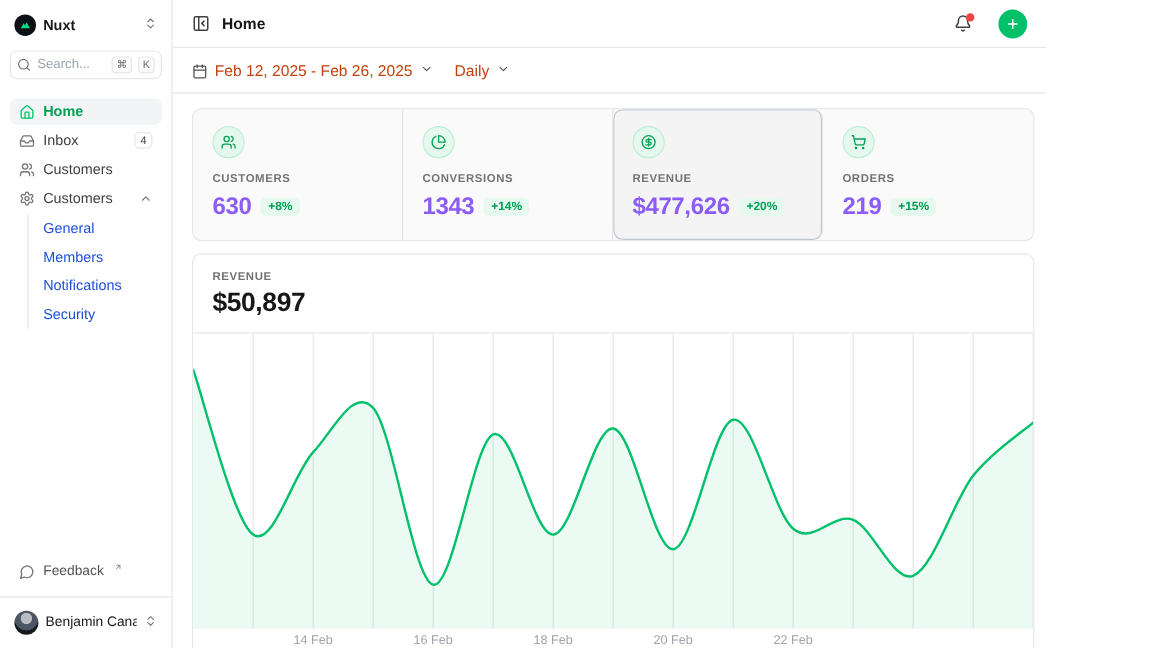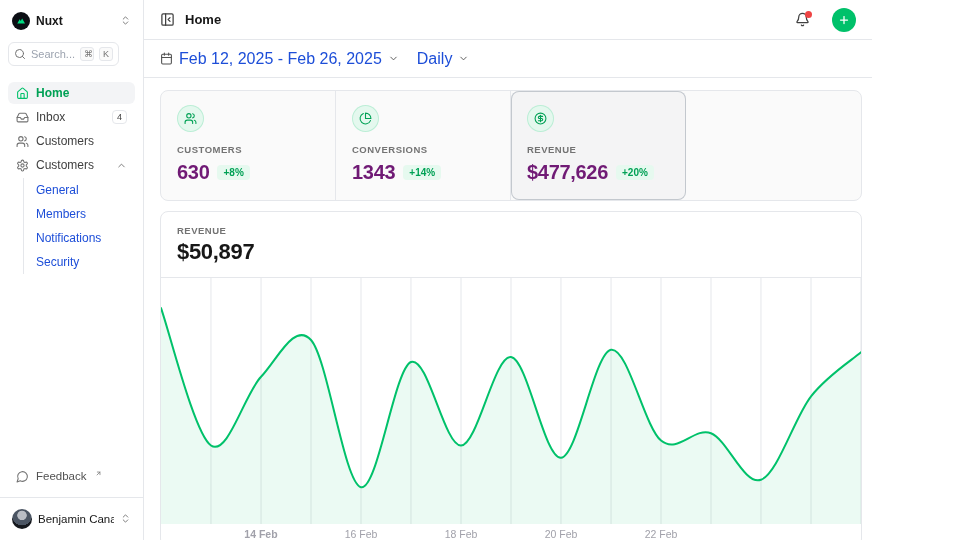"Search..." .searchbox { margin: 10px 16px 4px 0 -> 10px 0 4px 0 }
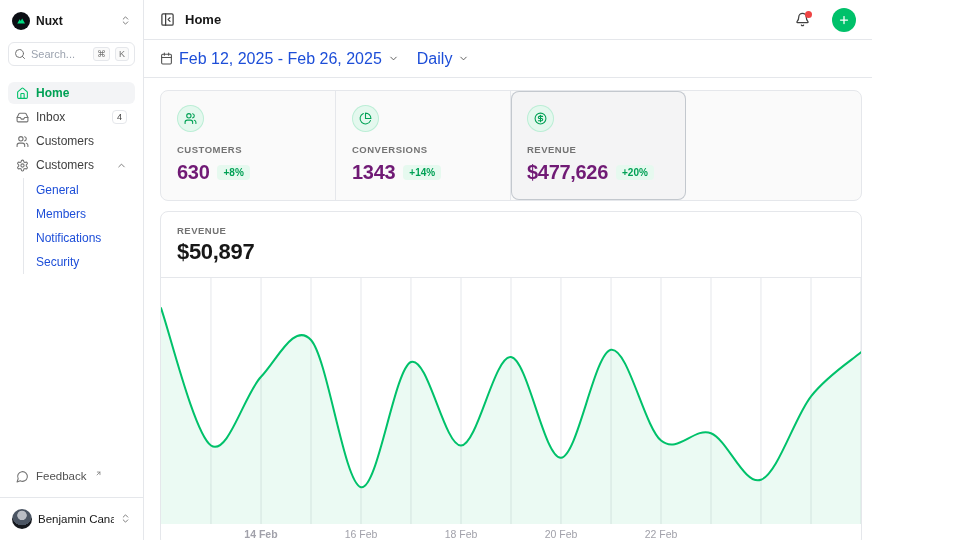"Feb 12, 2025 - Feb" .tb-btn { align-items: center -> flex-end; color: #1d4ed8 -> #c2410c; font-size: 16px -> 13px }
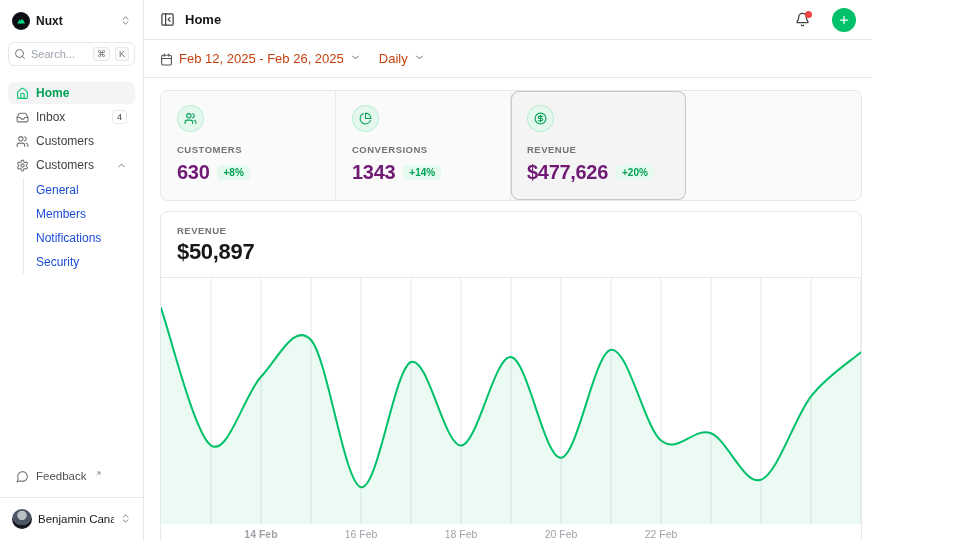"ORDERS" div.stat-card { html: none -> <div> <div> <svg> <circle></circle> <circle></circle> <path></path> </svg> </div> <div>ORDERS</div> <div> <span>219</span> <span>+15%</span> </div> </div> }
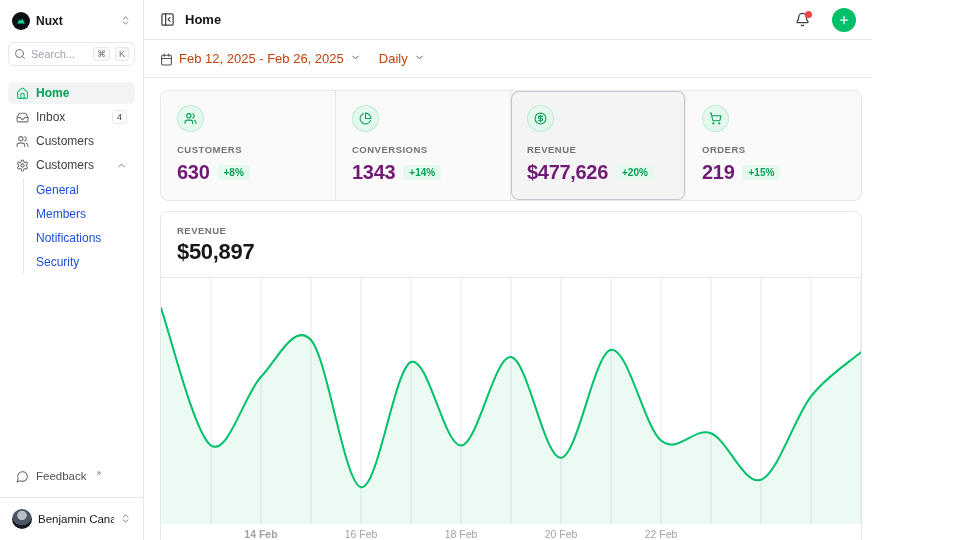"630" .stat-value { color: #701a75 -> #8b5cf6 }
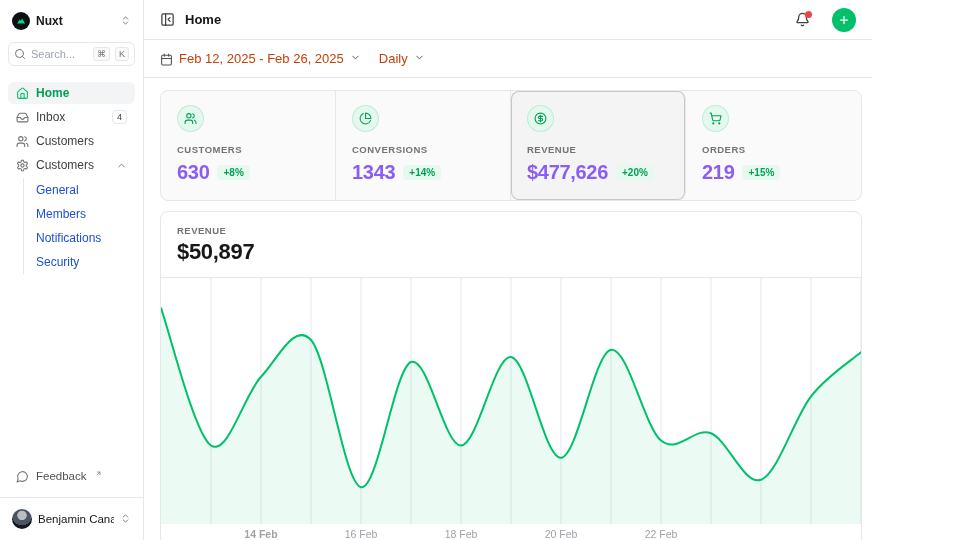"14 Feb" span.x-tick { font-weight: bold -> none }
